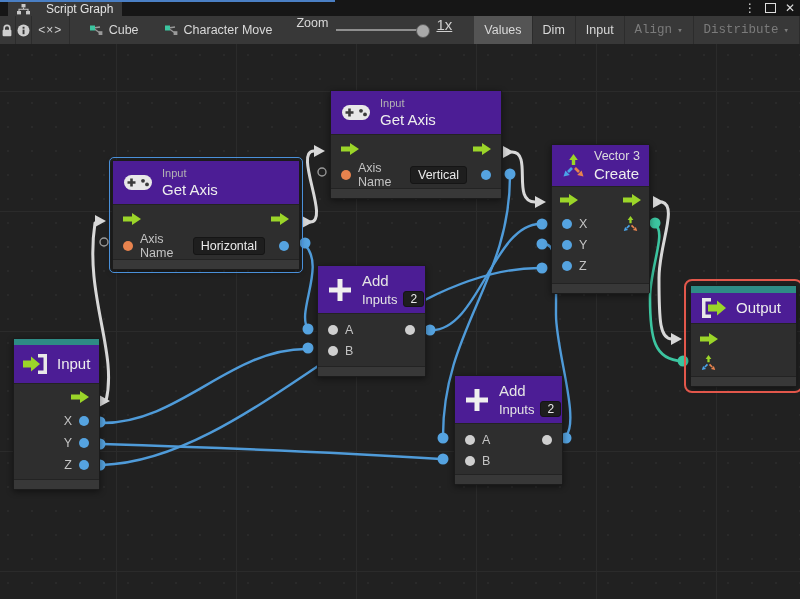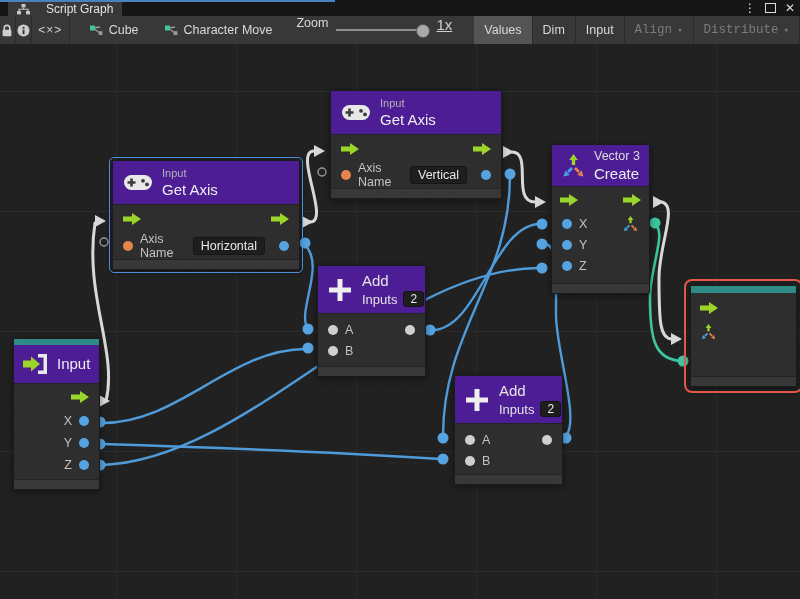"Output" div.nhead { html: none -> <div> <span> <svg> <path></path> <path></path> </svg> </span> <span>Output</span> </div> }
